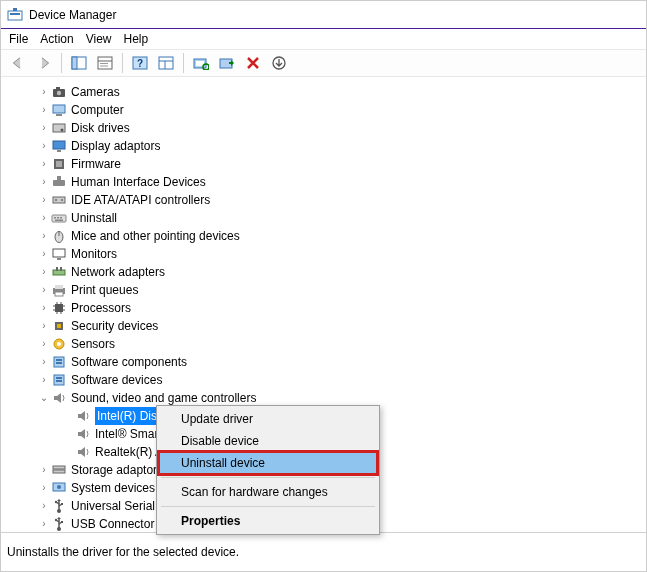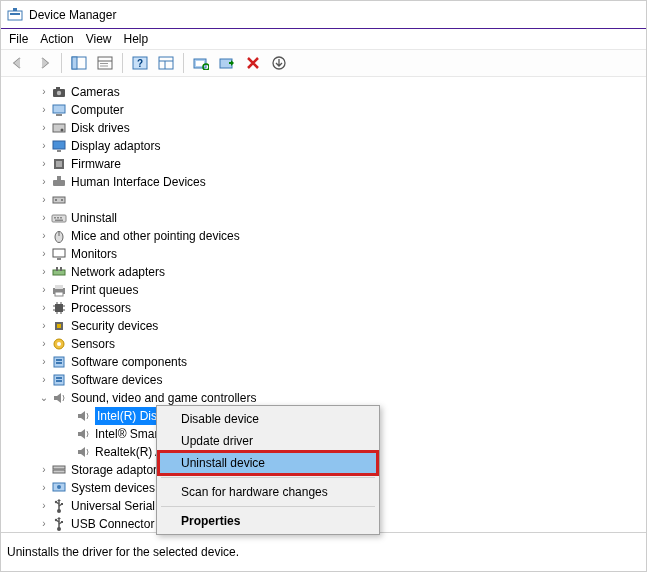"IDE ATA/ATAPI controllers" span { html: none -> <span>IDE ATA/ATAPI controllers</span> }
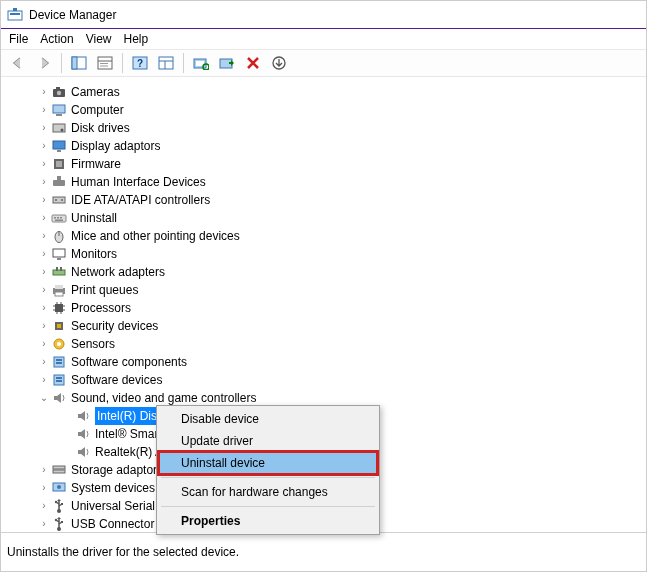"Disable device" div.cm-item { order: before "Update driver" -> after "Update driver" }
